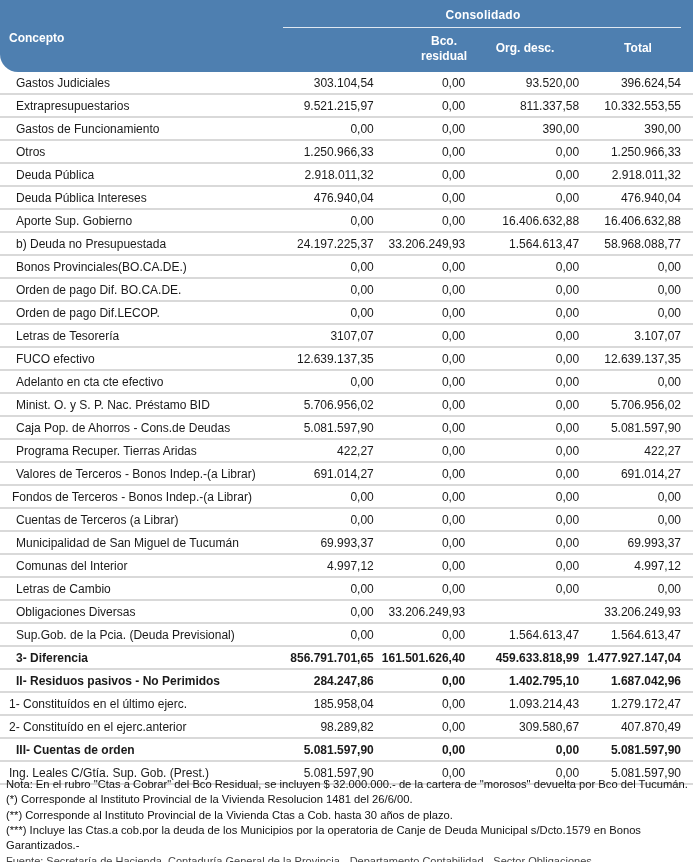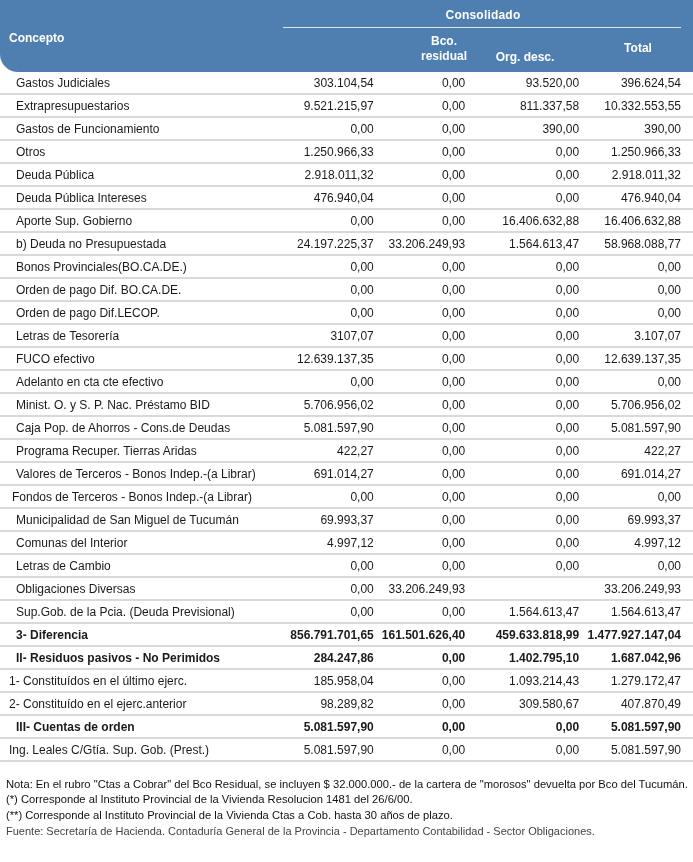"Org. desc." div.col { margin-top: 9px -> none }
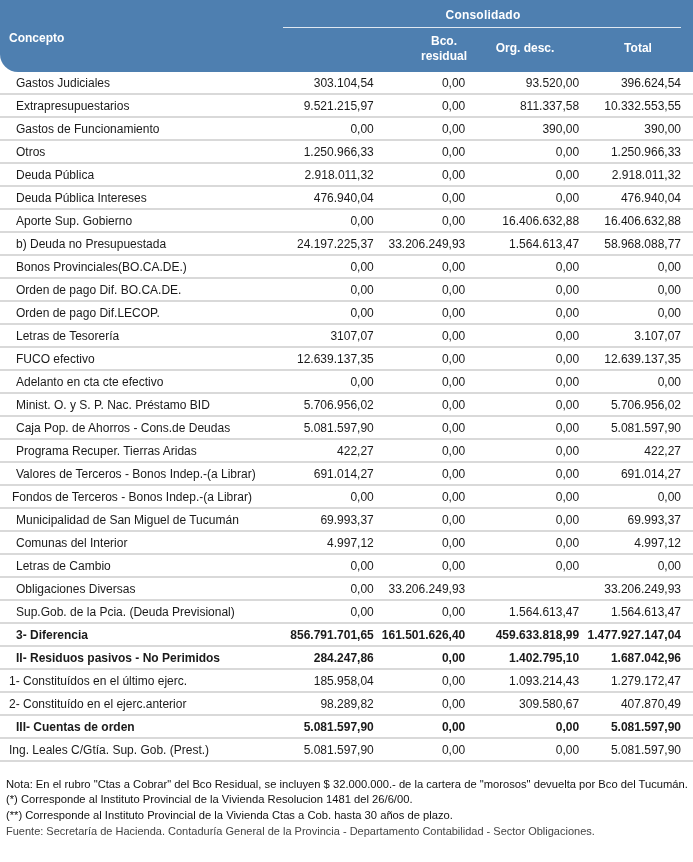"Cuentas de Terceros (a Librar)" tr.item { html: none -> <tr> <td>Cuentas de Terceros (a Librar)</td> <td>0,00</td> <td>0,00</td> <td>0,00</td> <td>0,00</td> </tr> }
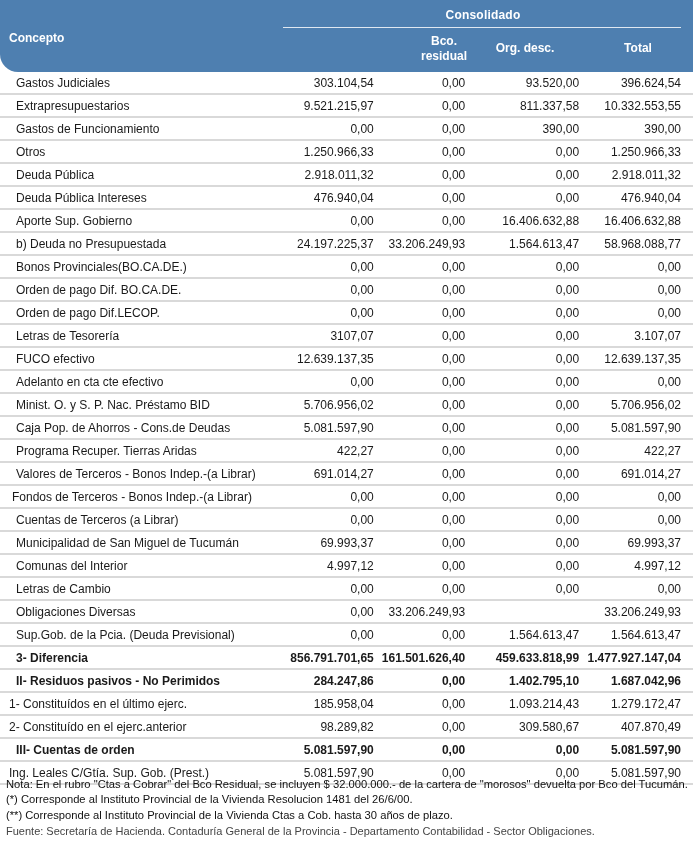"(***) Incluye las Ctas.a cob.por" div { html: none -> <div>(***) Incluye las Ctas.a cob.por la deuda de los Municipios por la operatoria de Canje de Deuda Municipal s/Dcto.1579 en Bonos Garantizados.-</div> }
